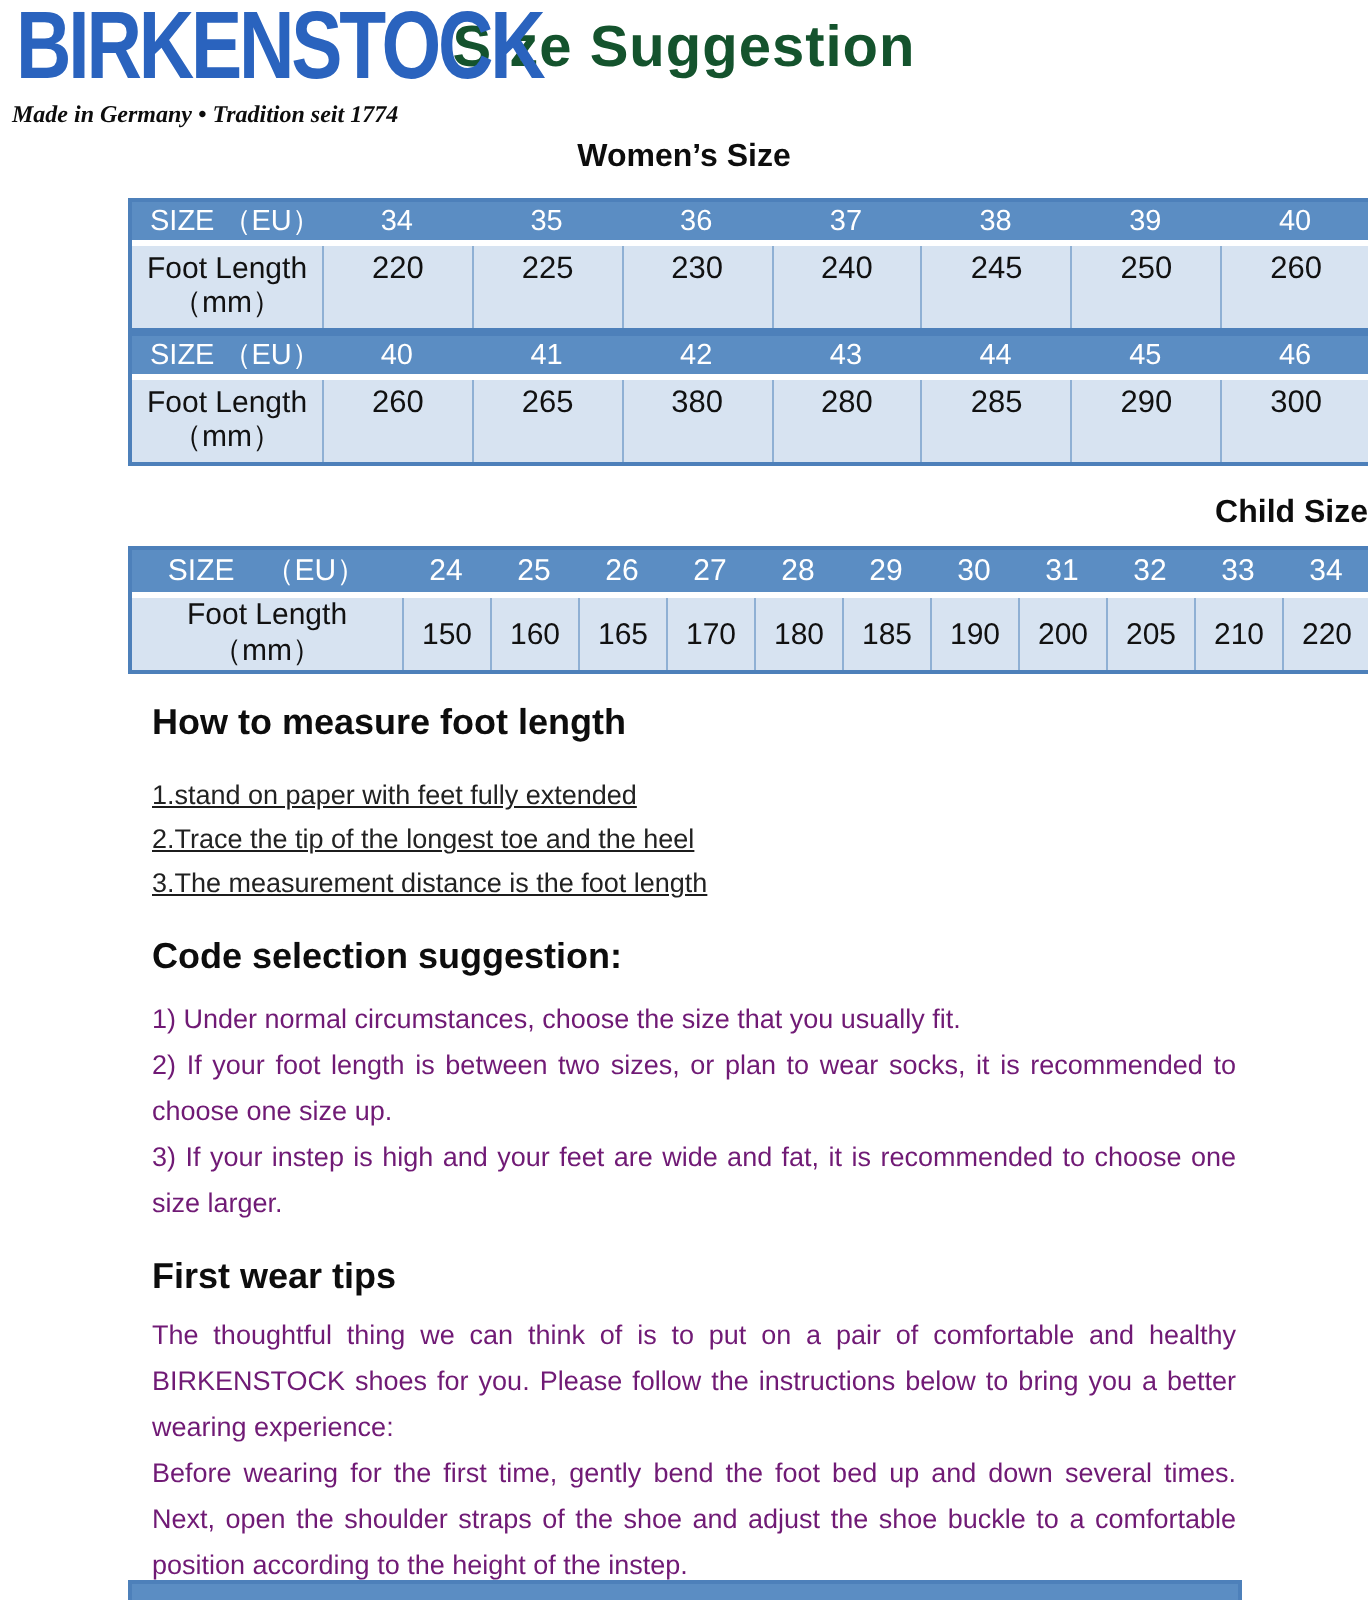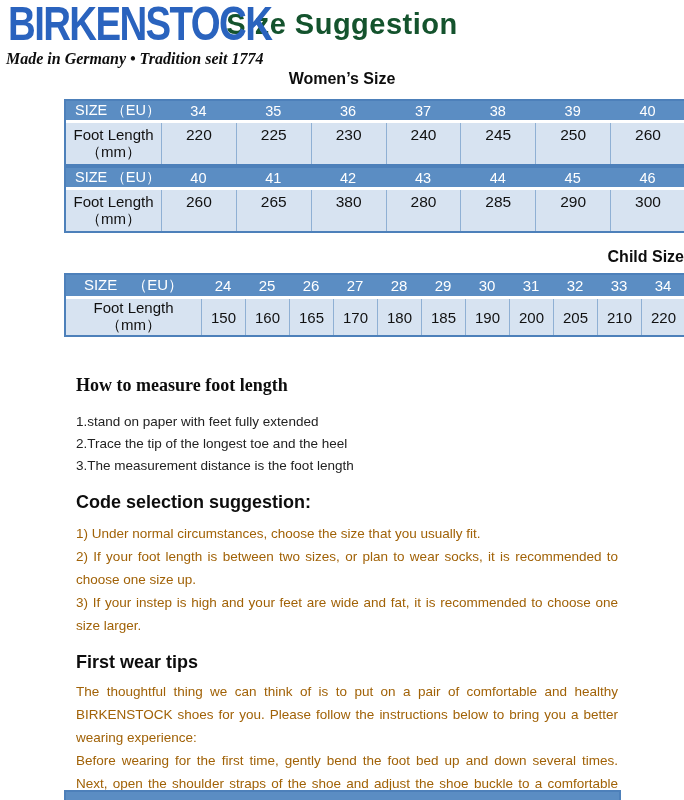"Made in Germany • Tradition" .tagline { font-size: 16px -> 12px }
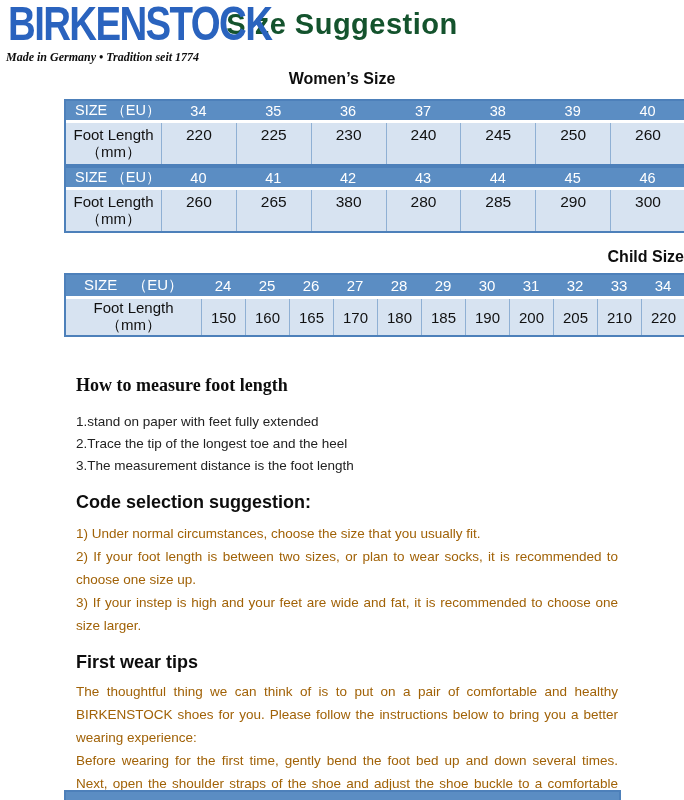"How to measure foot length" .h-measure { font-family: Liberation Serif, serif -> none; margin-top: 38px -> 14px }
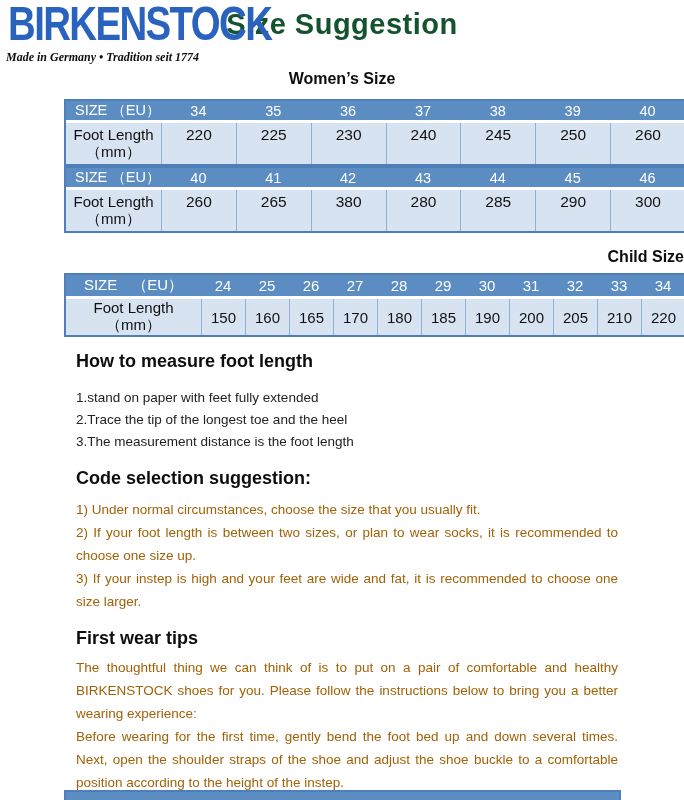"1.stand on paper with feet" .steps { text-decoration: none -> underline }
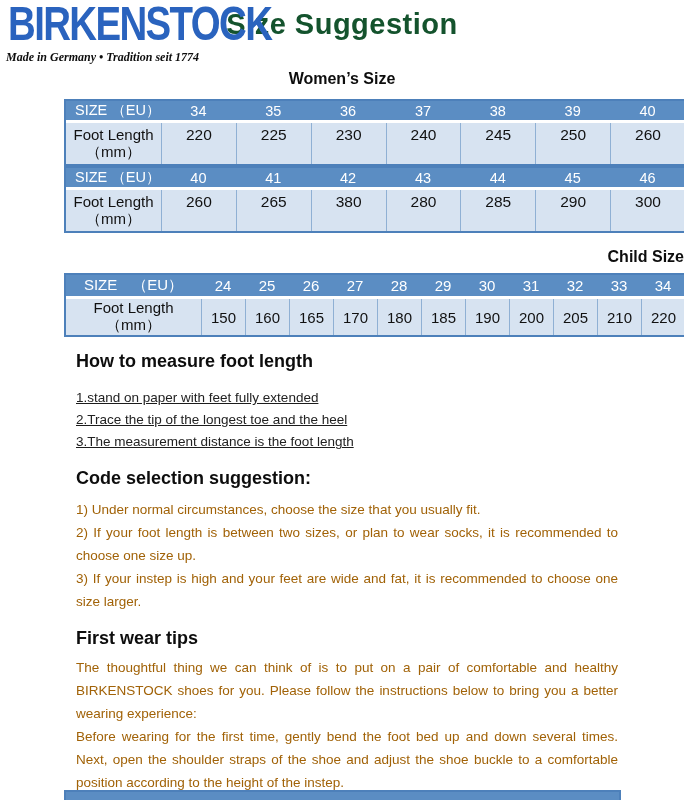"1) Under normal circumstances, choose" .point, .para { color: #a16207 -> #701a75 }
